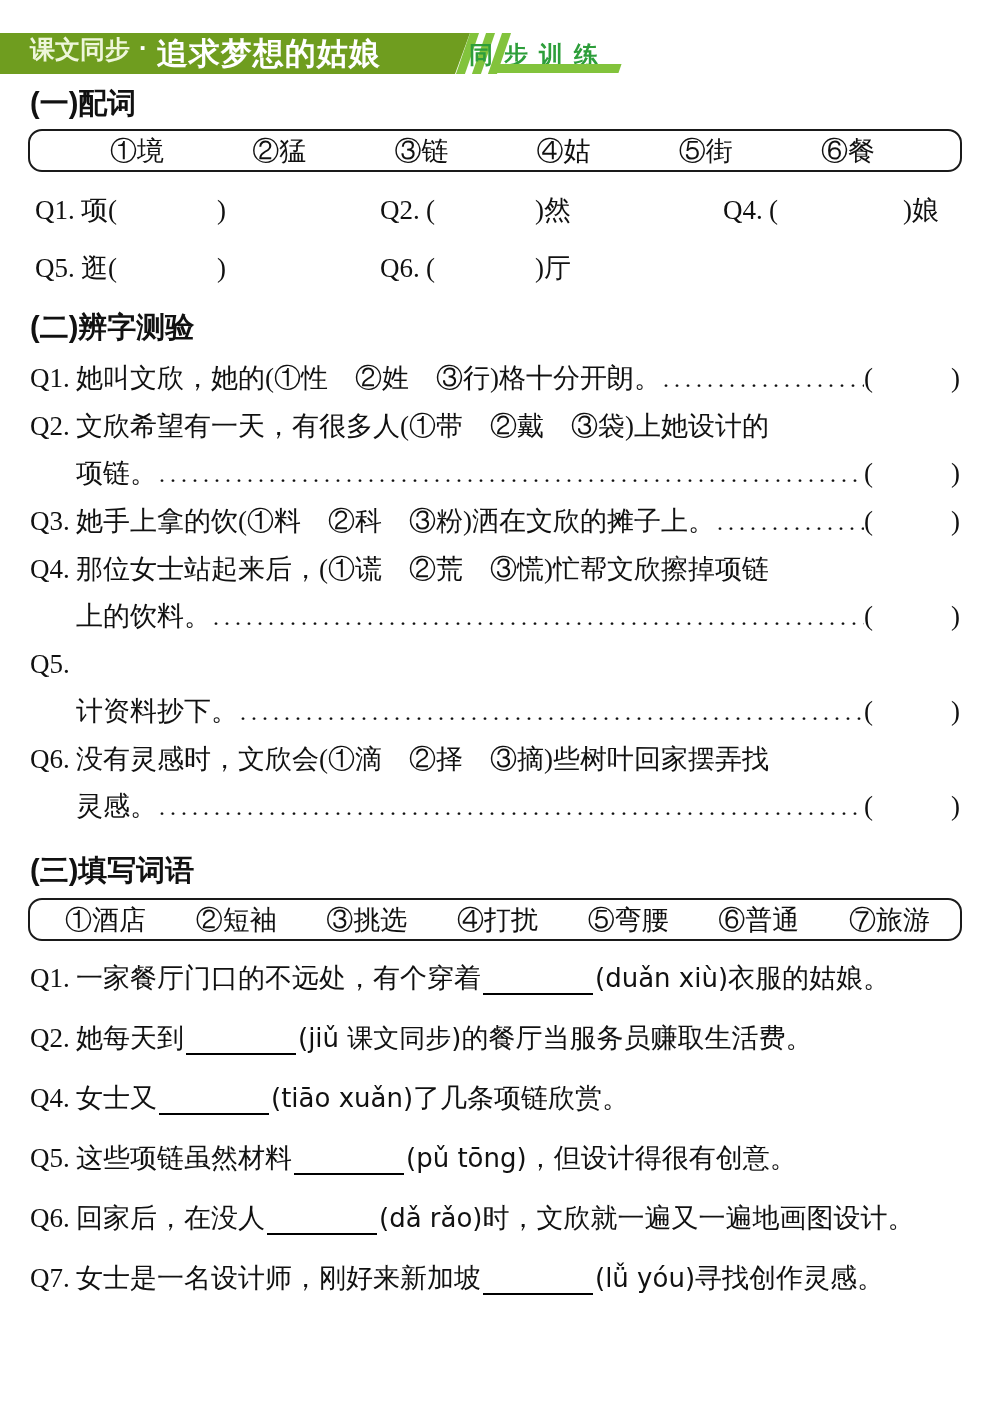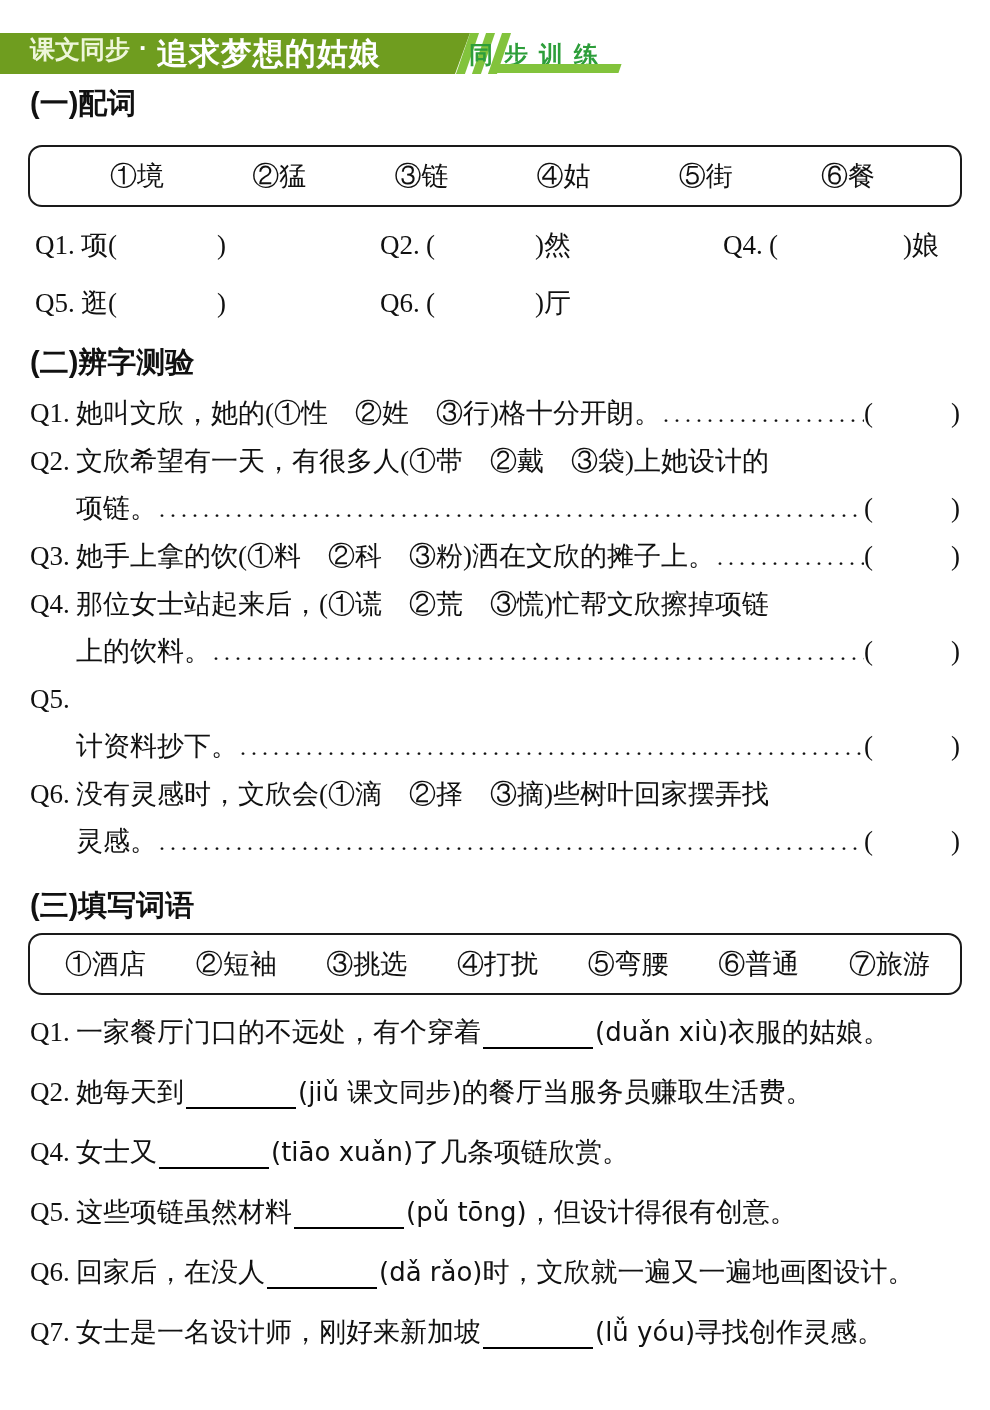"①境" .opt-box { height: 62px -> 43px; margin: 27px 28px 0 28px -> 11px 28px 0 28px }
